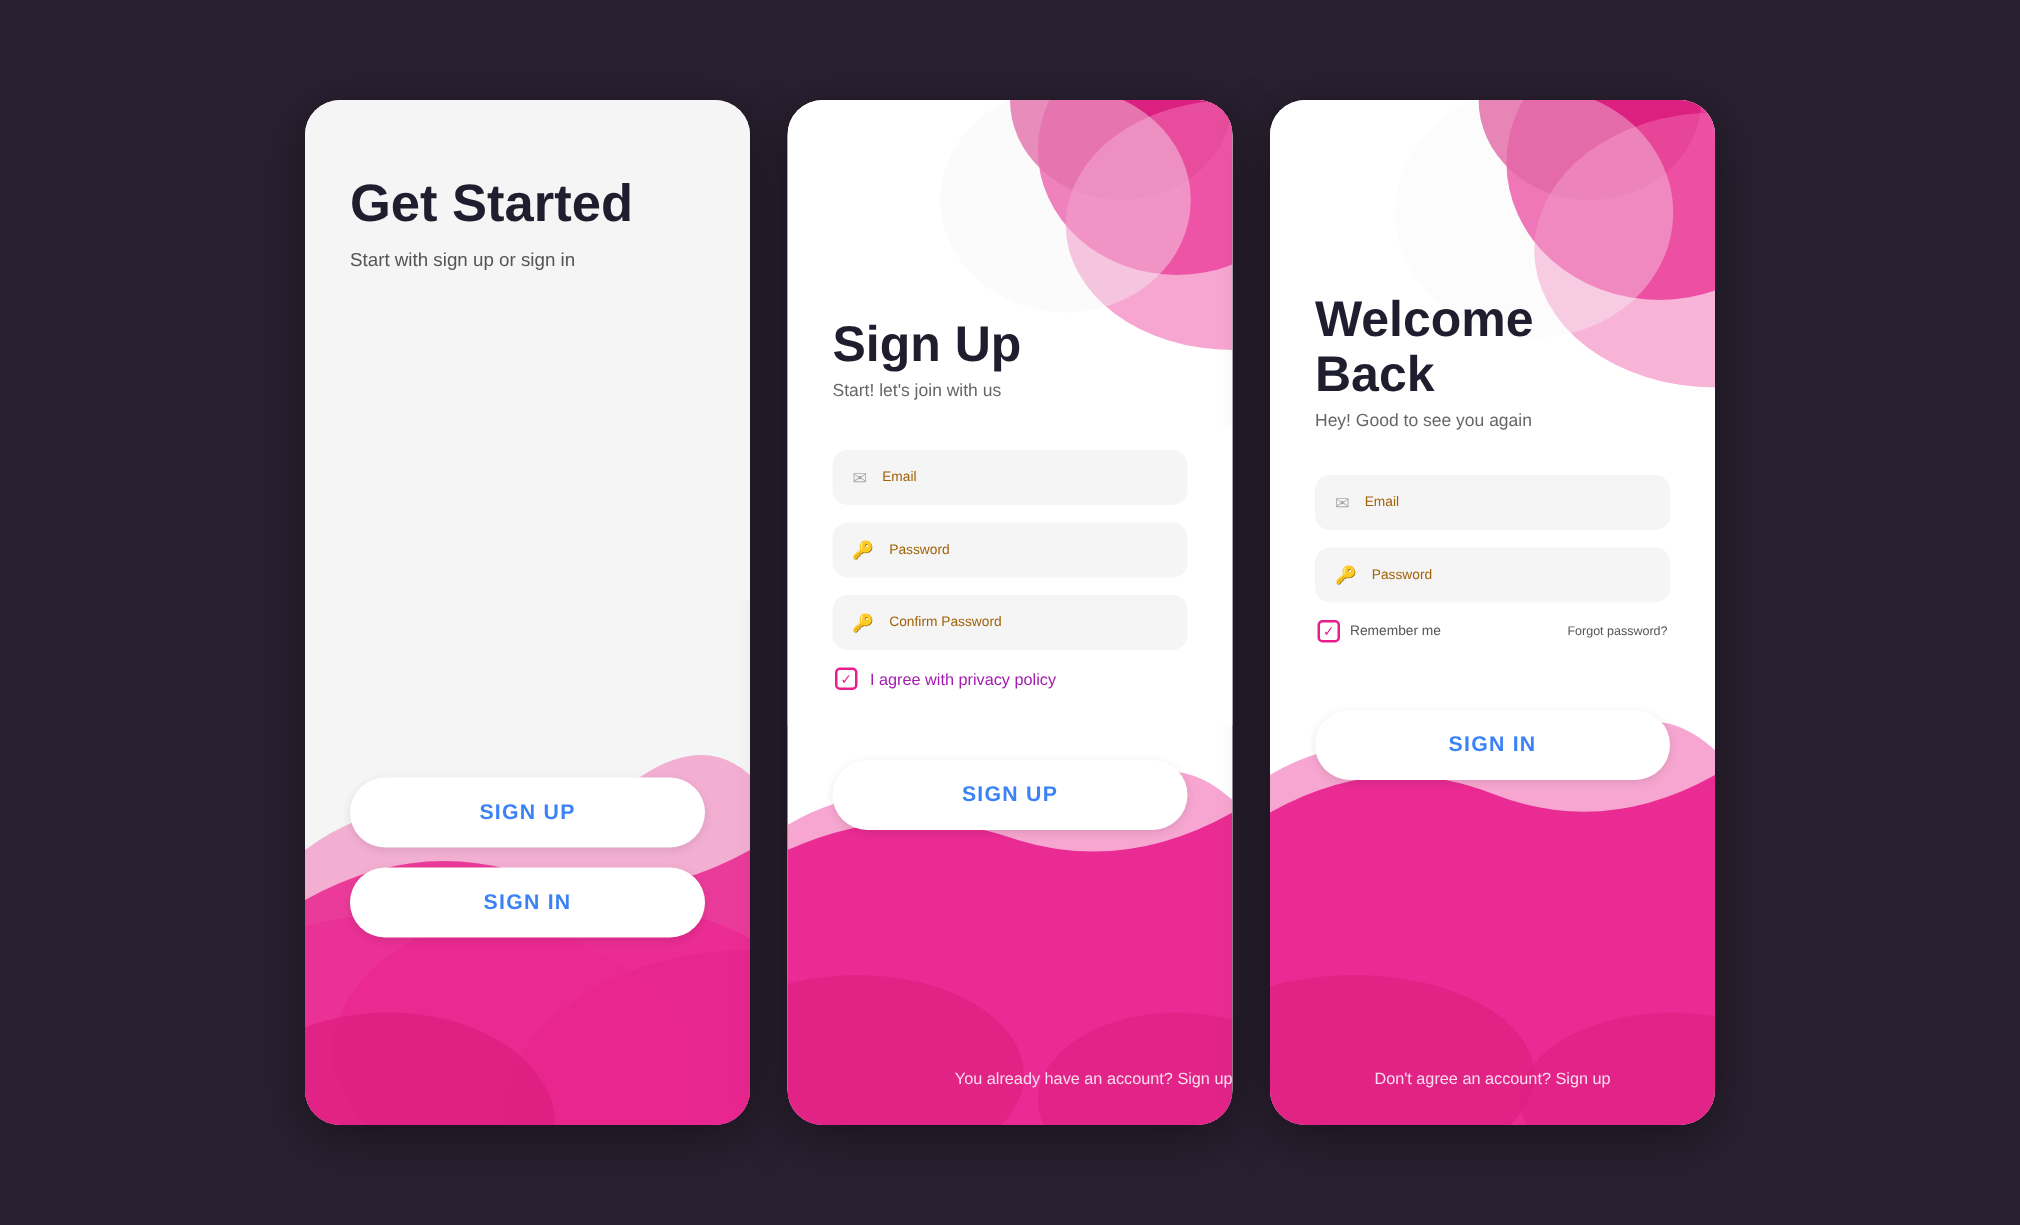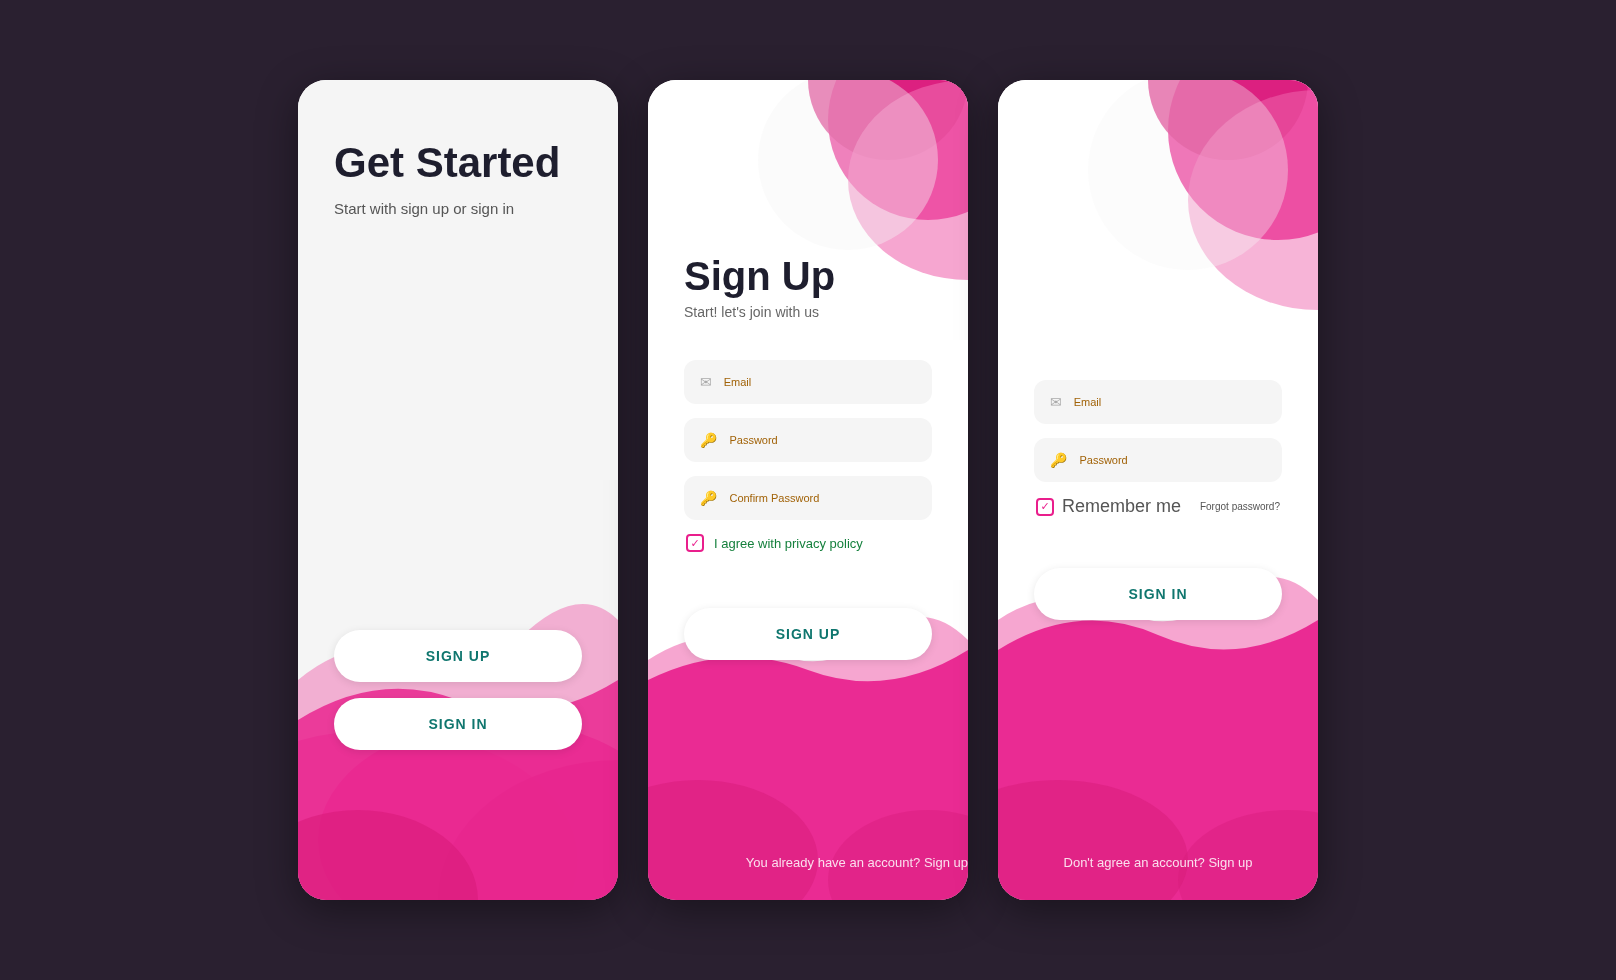"Get Started" .screen { width: 320px -> 356px }
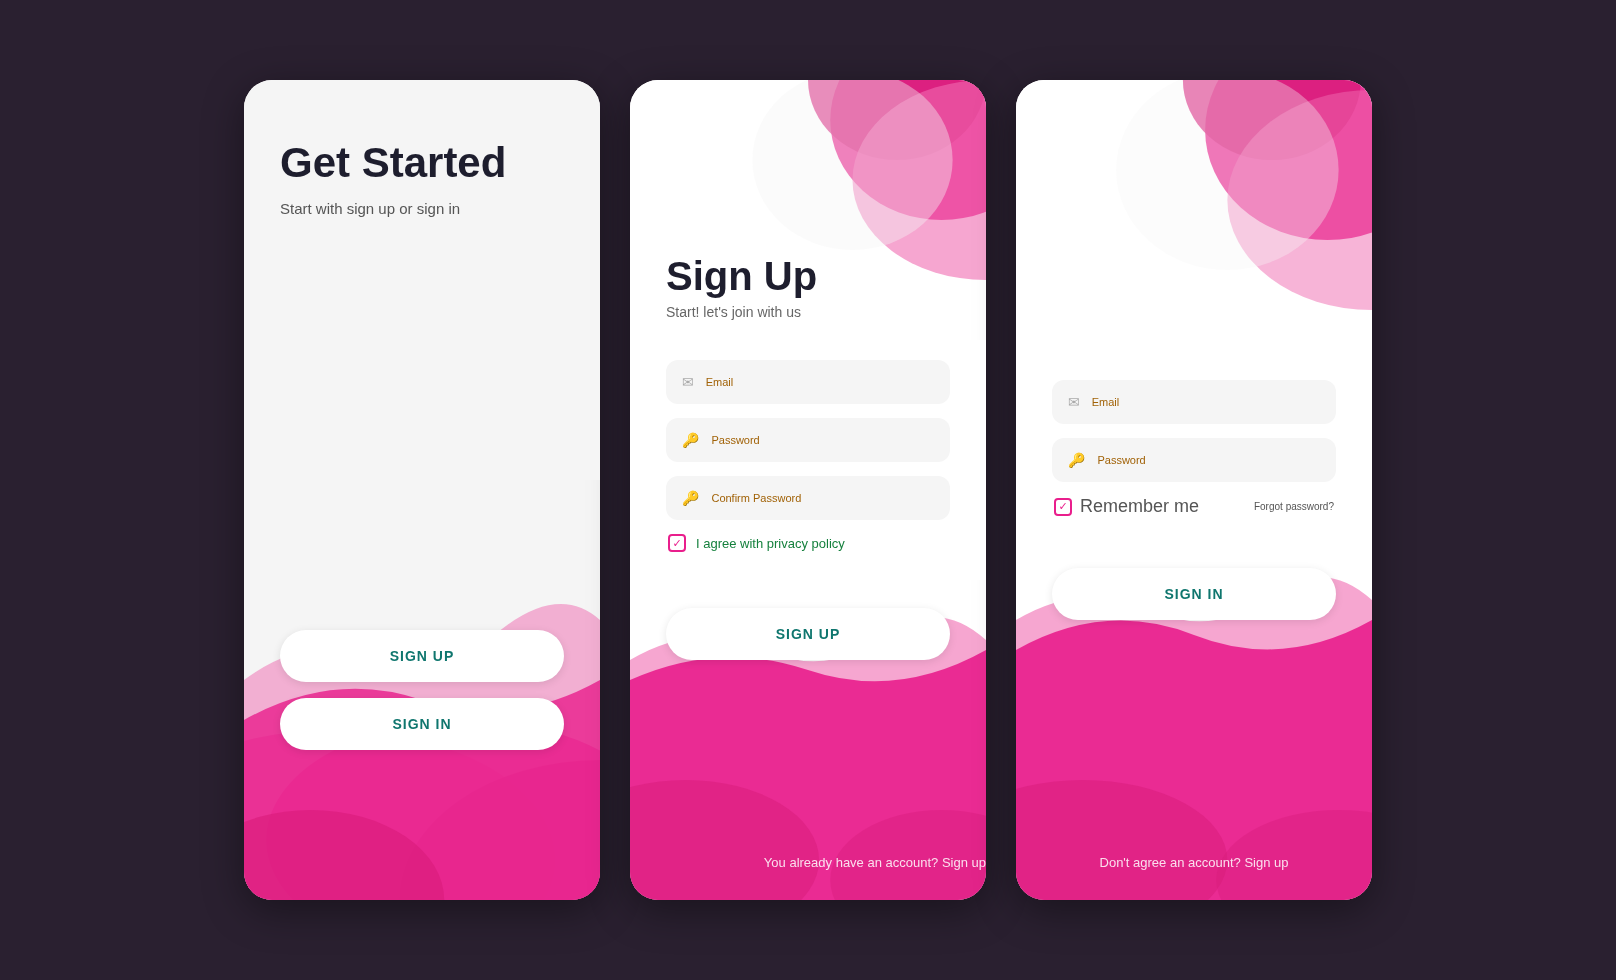"Welcome" div.title-area { html: none -> <div> <div> <span>Welcome</span><br> <span>Back</span> </div> <div>Hey! Good to see you again</div> </div> }
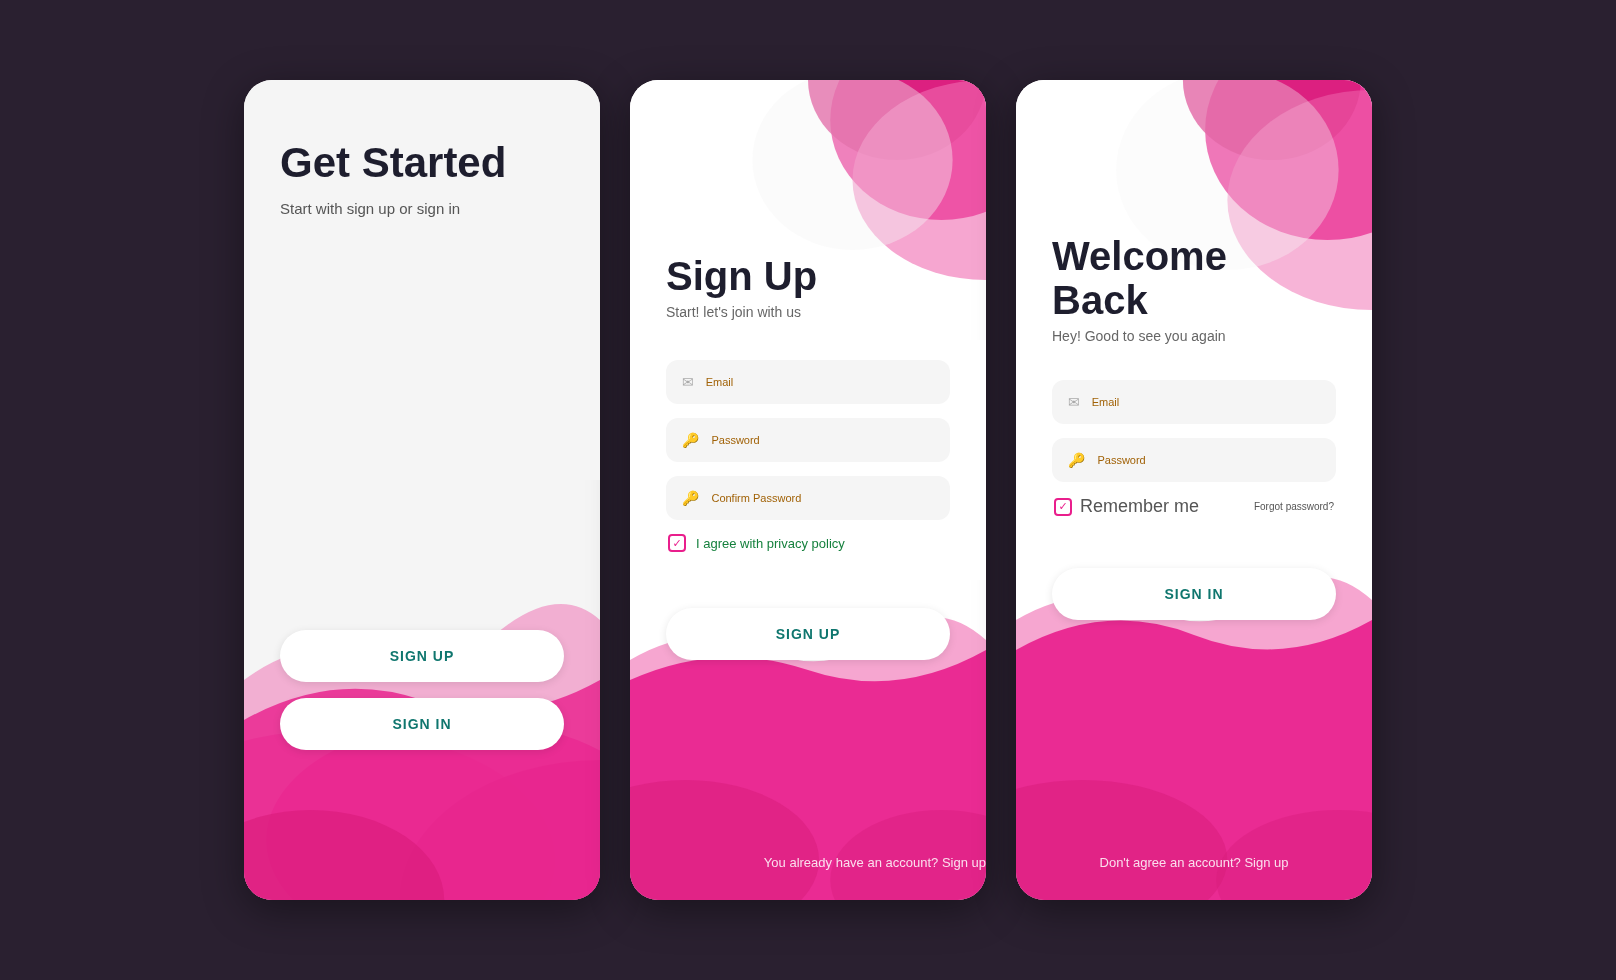"Remember me" .remember-label { font-size: 18px -> 11px }
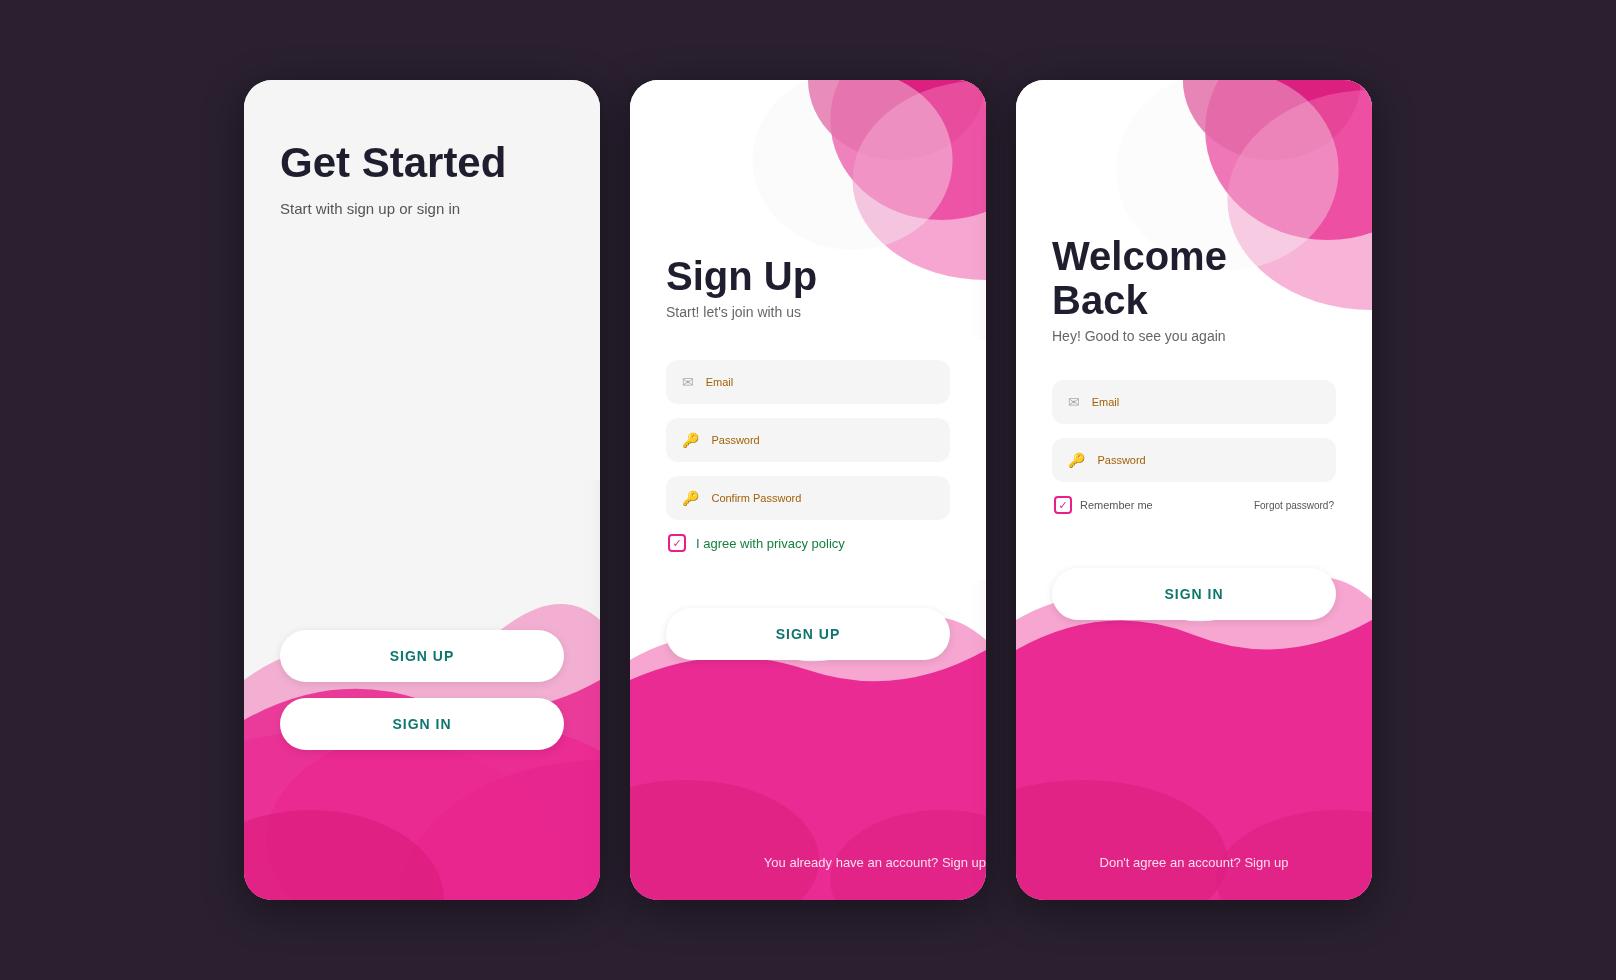"I agree with privacy policy" .checkbox-label { color: #15803d -> #a21caf }
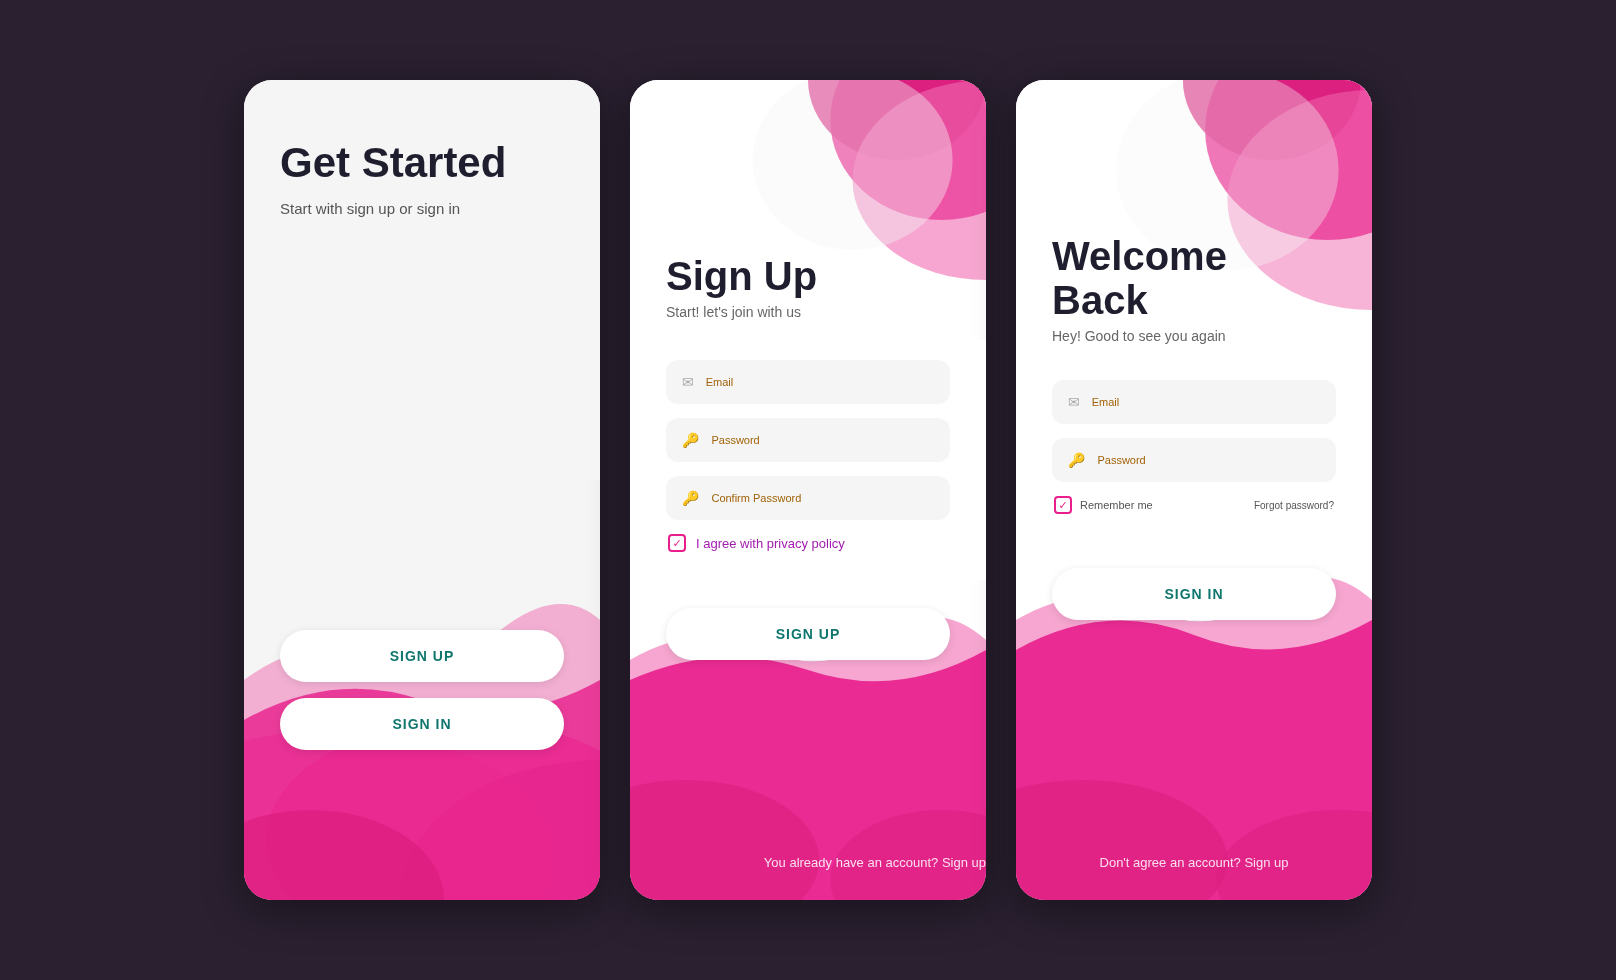"SIGN IN" .btn-pill { color: #0f766e -> #3b82f6; font-size: 14px -> 17px }
